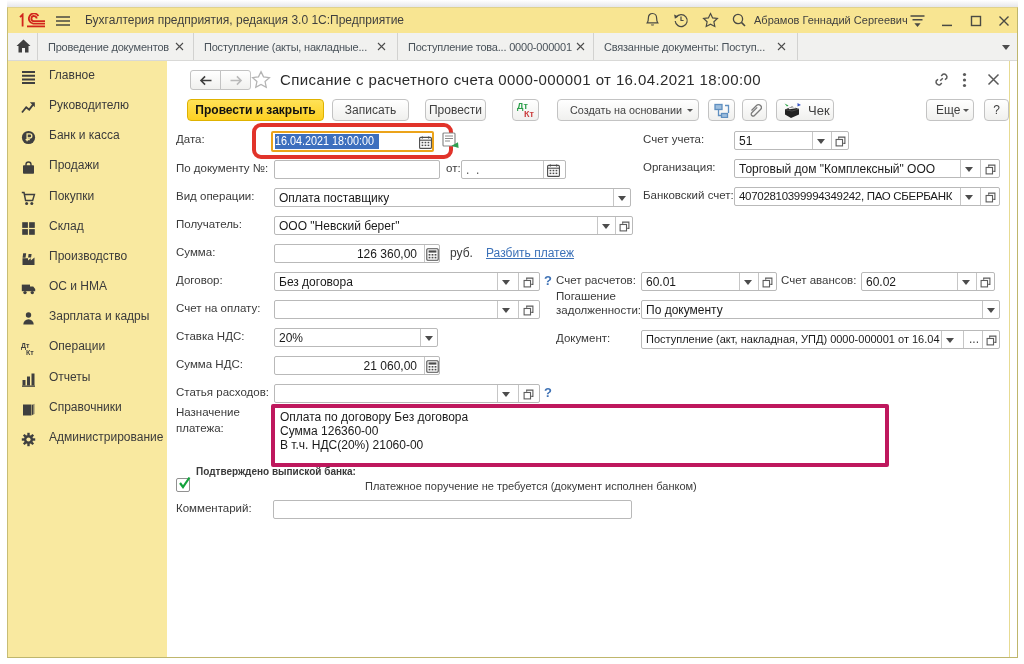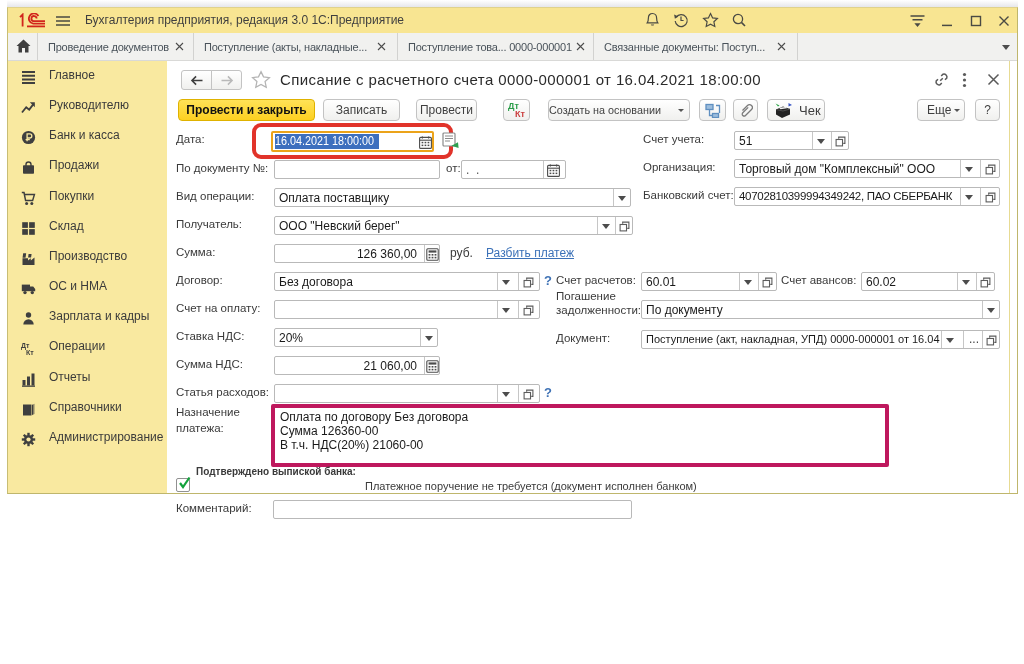"Бухгалтерия предприятия, редакция 3.0" #win { height: 487px -> 651px }
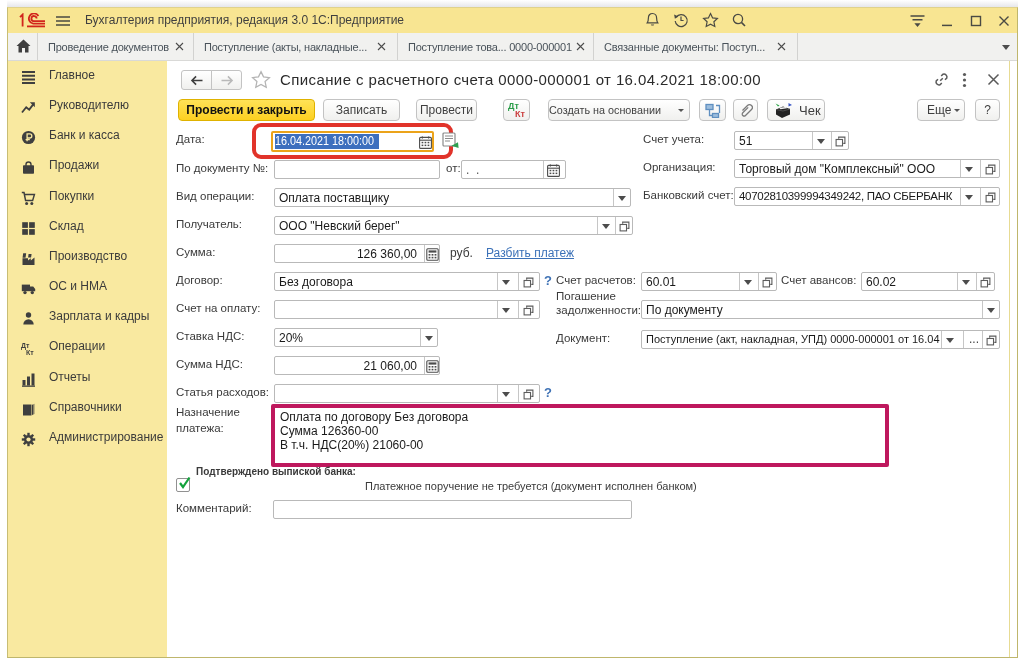"Абрамов Геннадий Сергеевич" div.ttl { html: none -> <div>Абрамов Геннадий Сергеевич</div> }
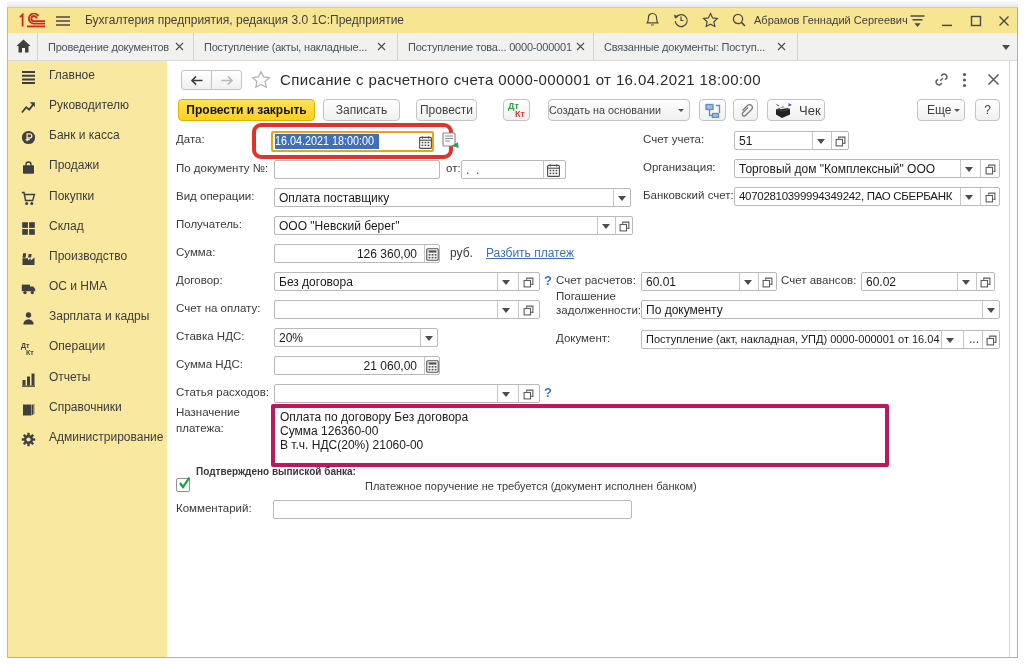"Провести и закрыть" .btn { margin-left: none -> 9px }
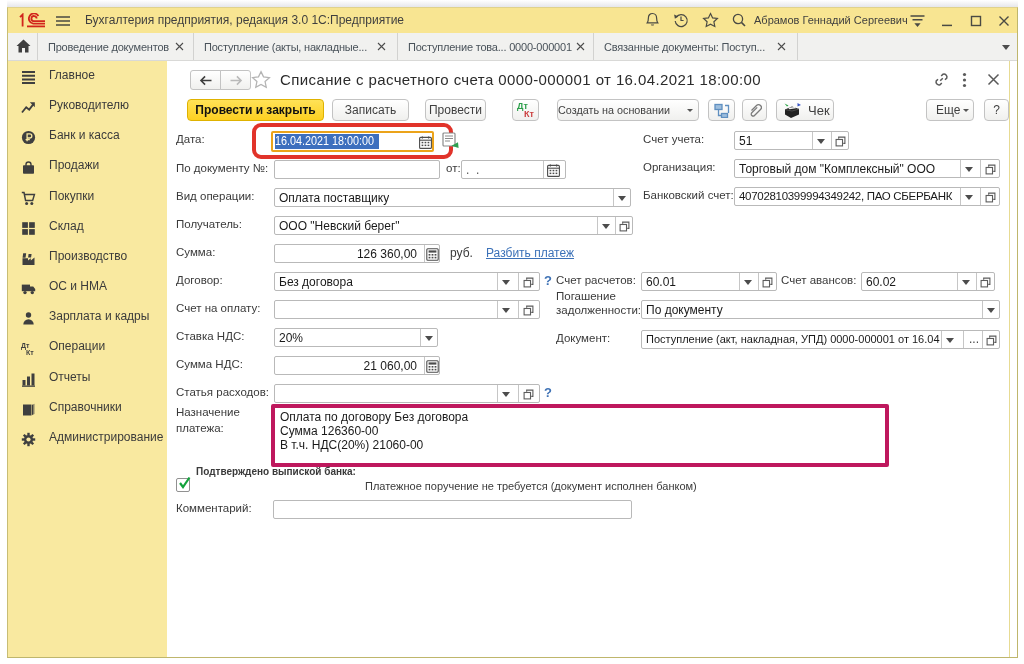"Создать на основании" div.btn { padding-left: 0 -> 12px }
